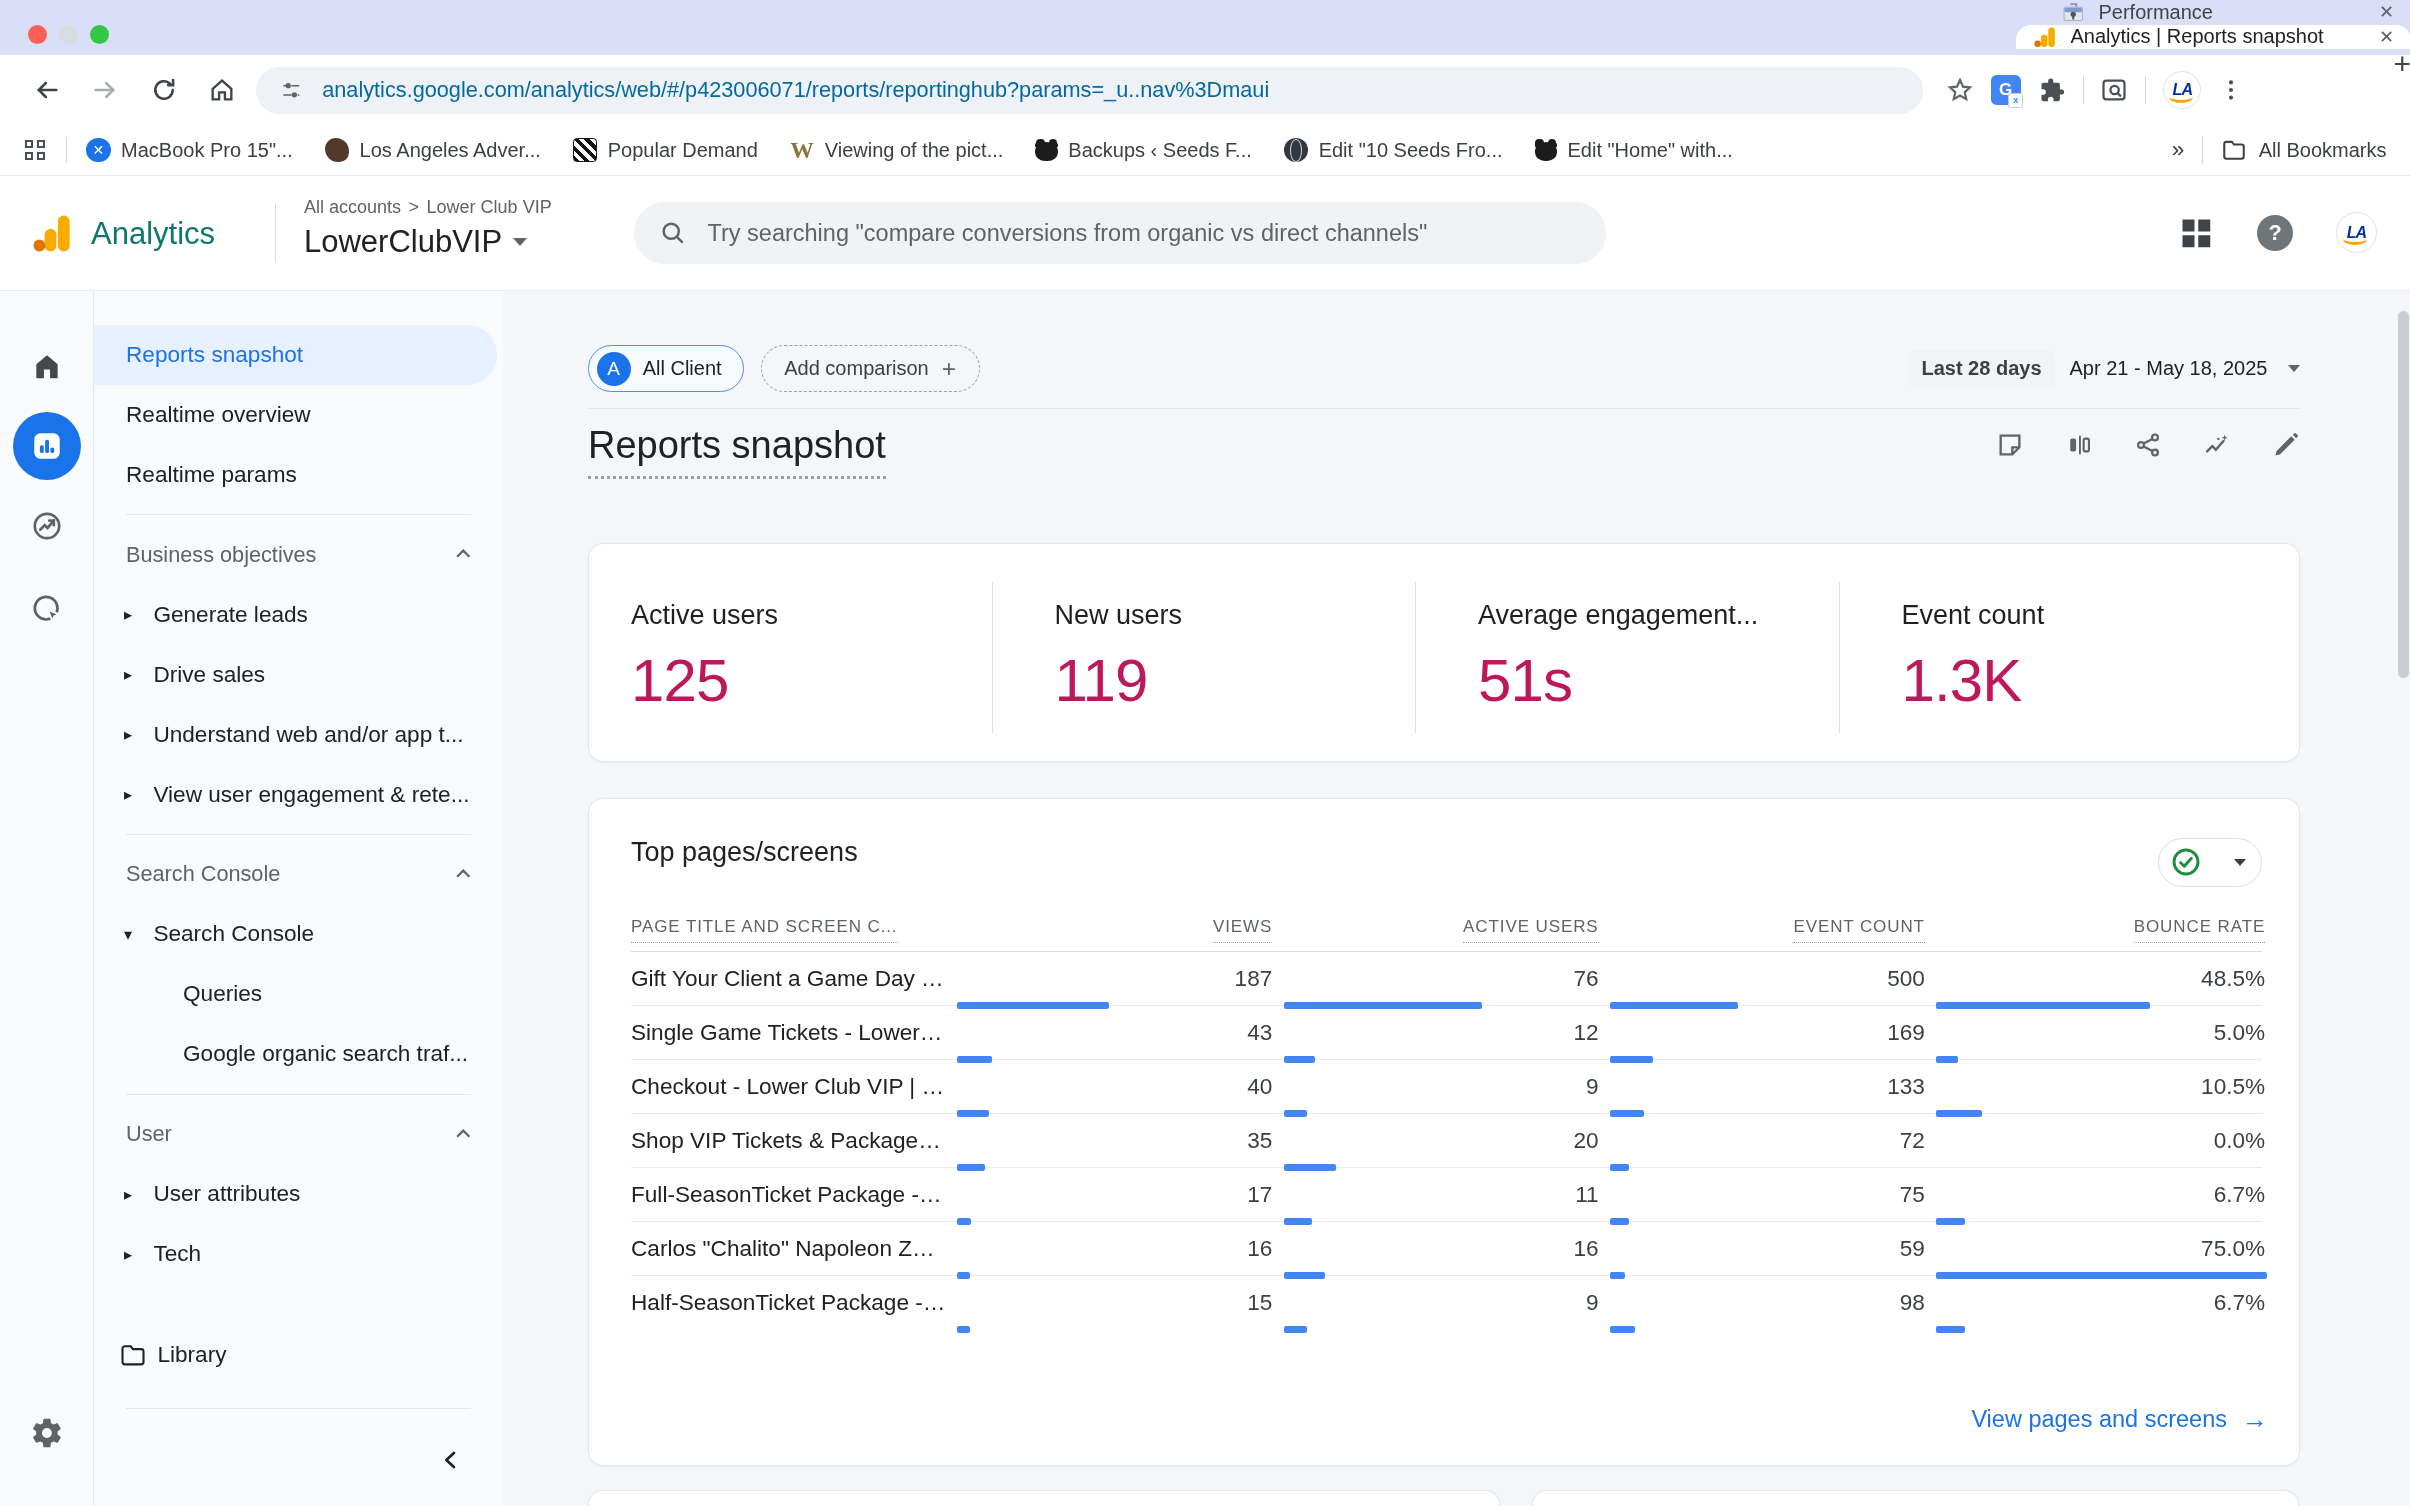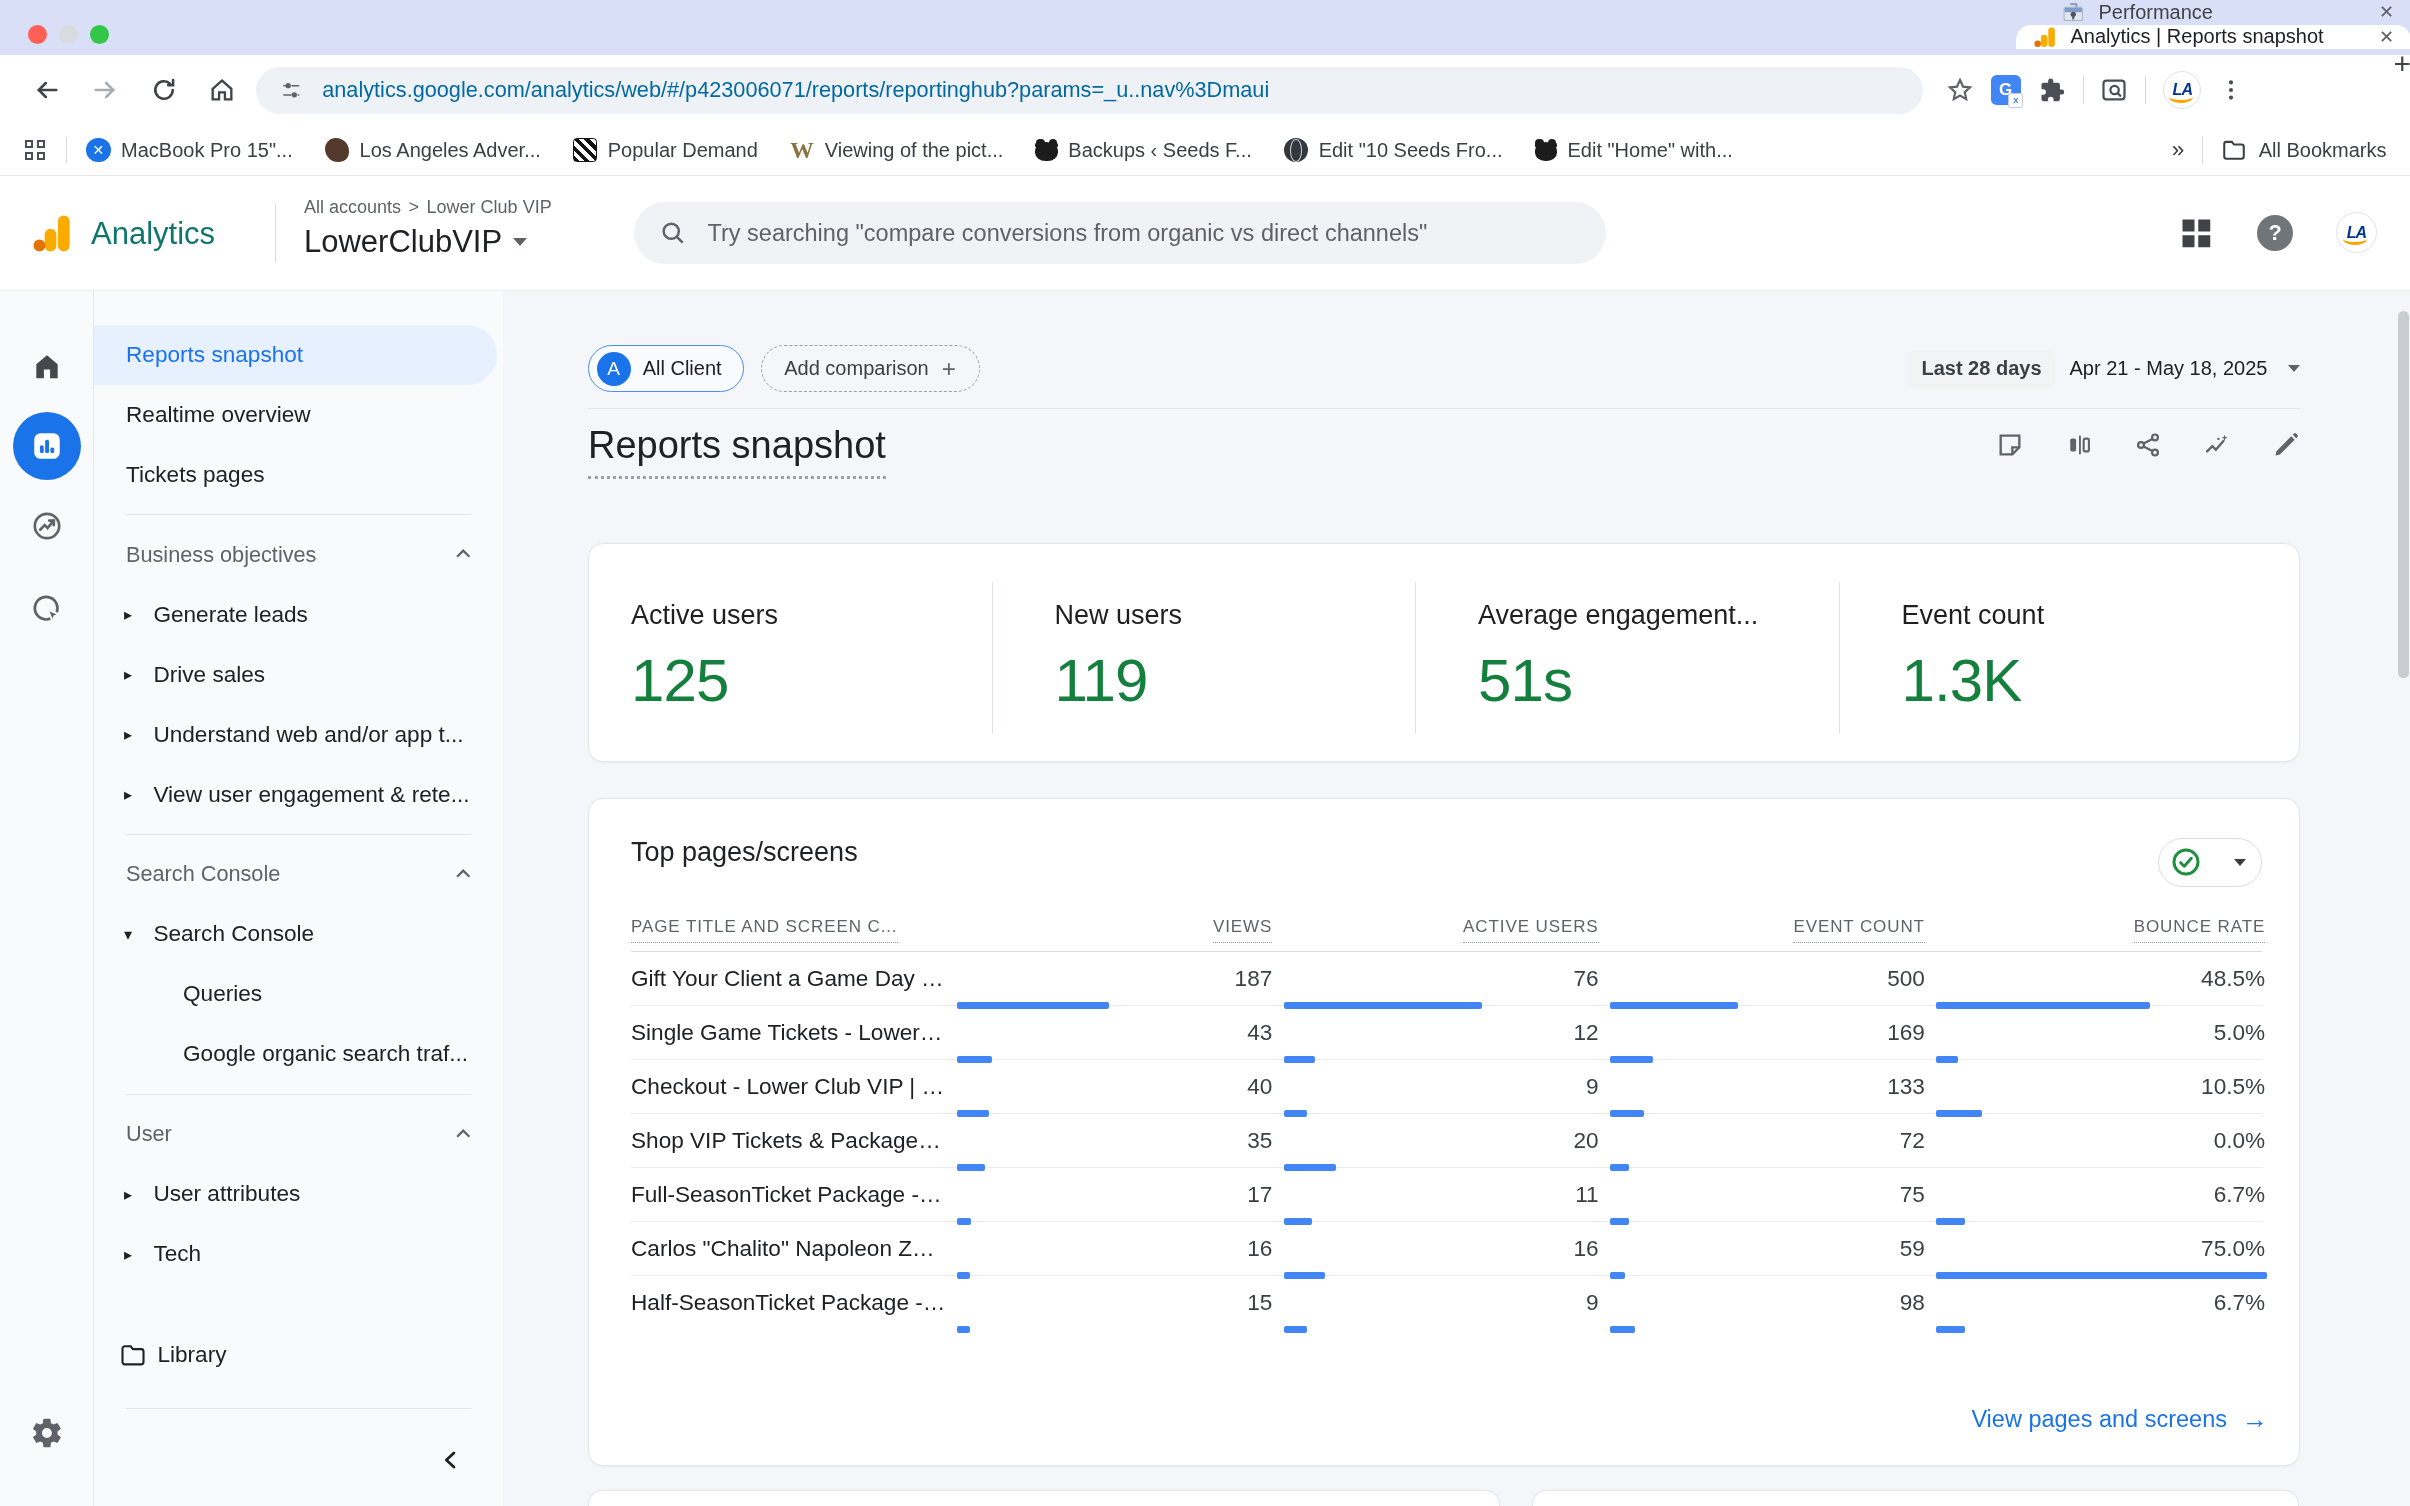"Tickets pages" div.side-item { text: Tickets pages -> Realtime params }
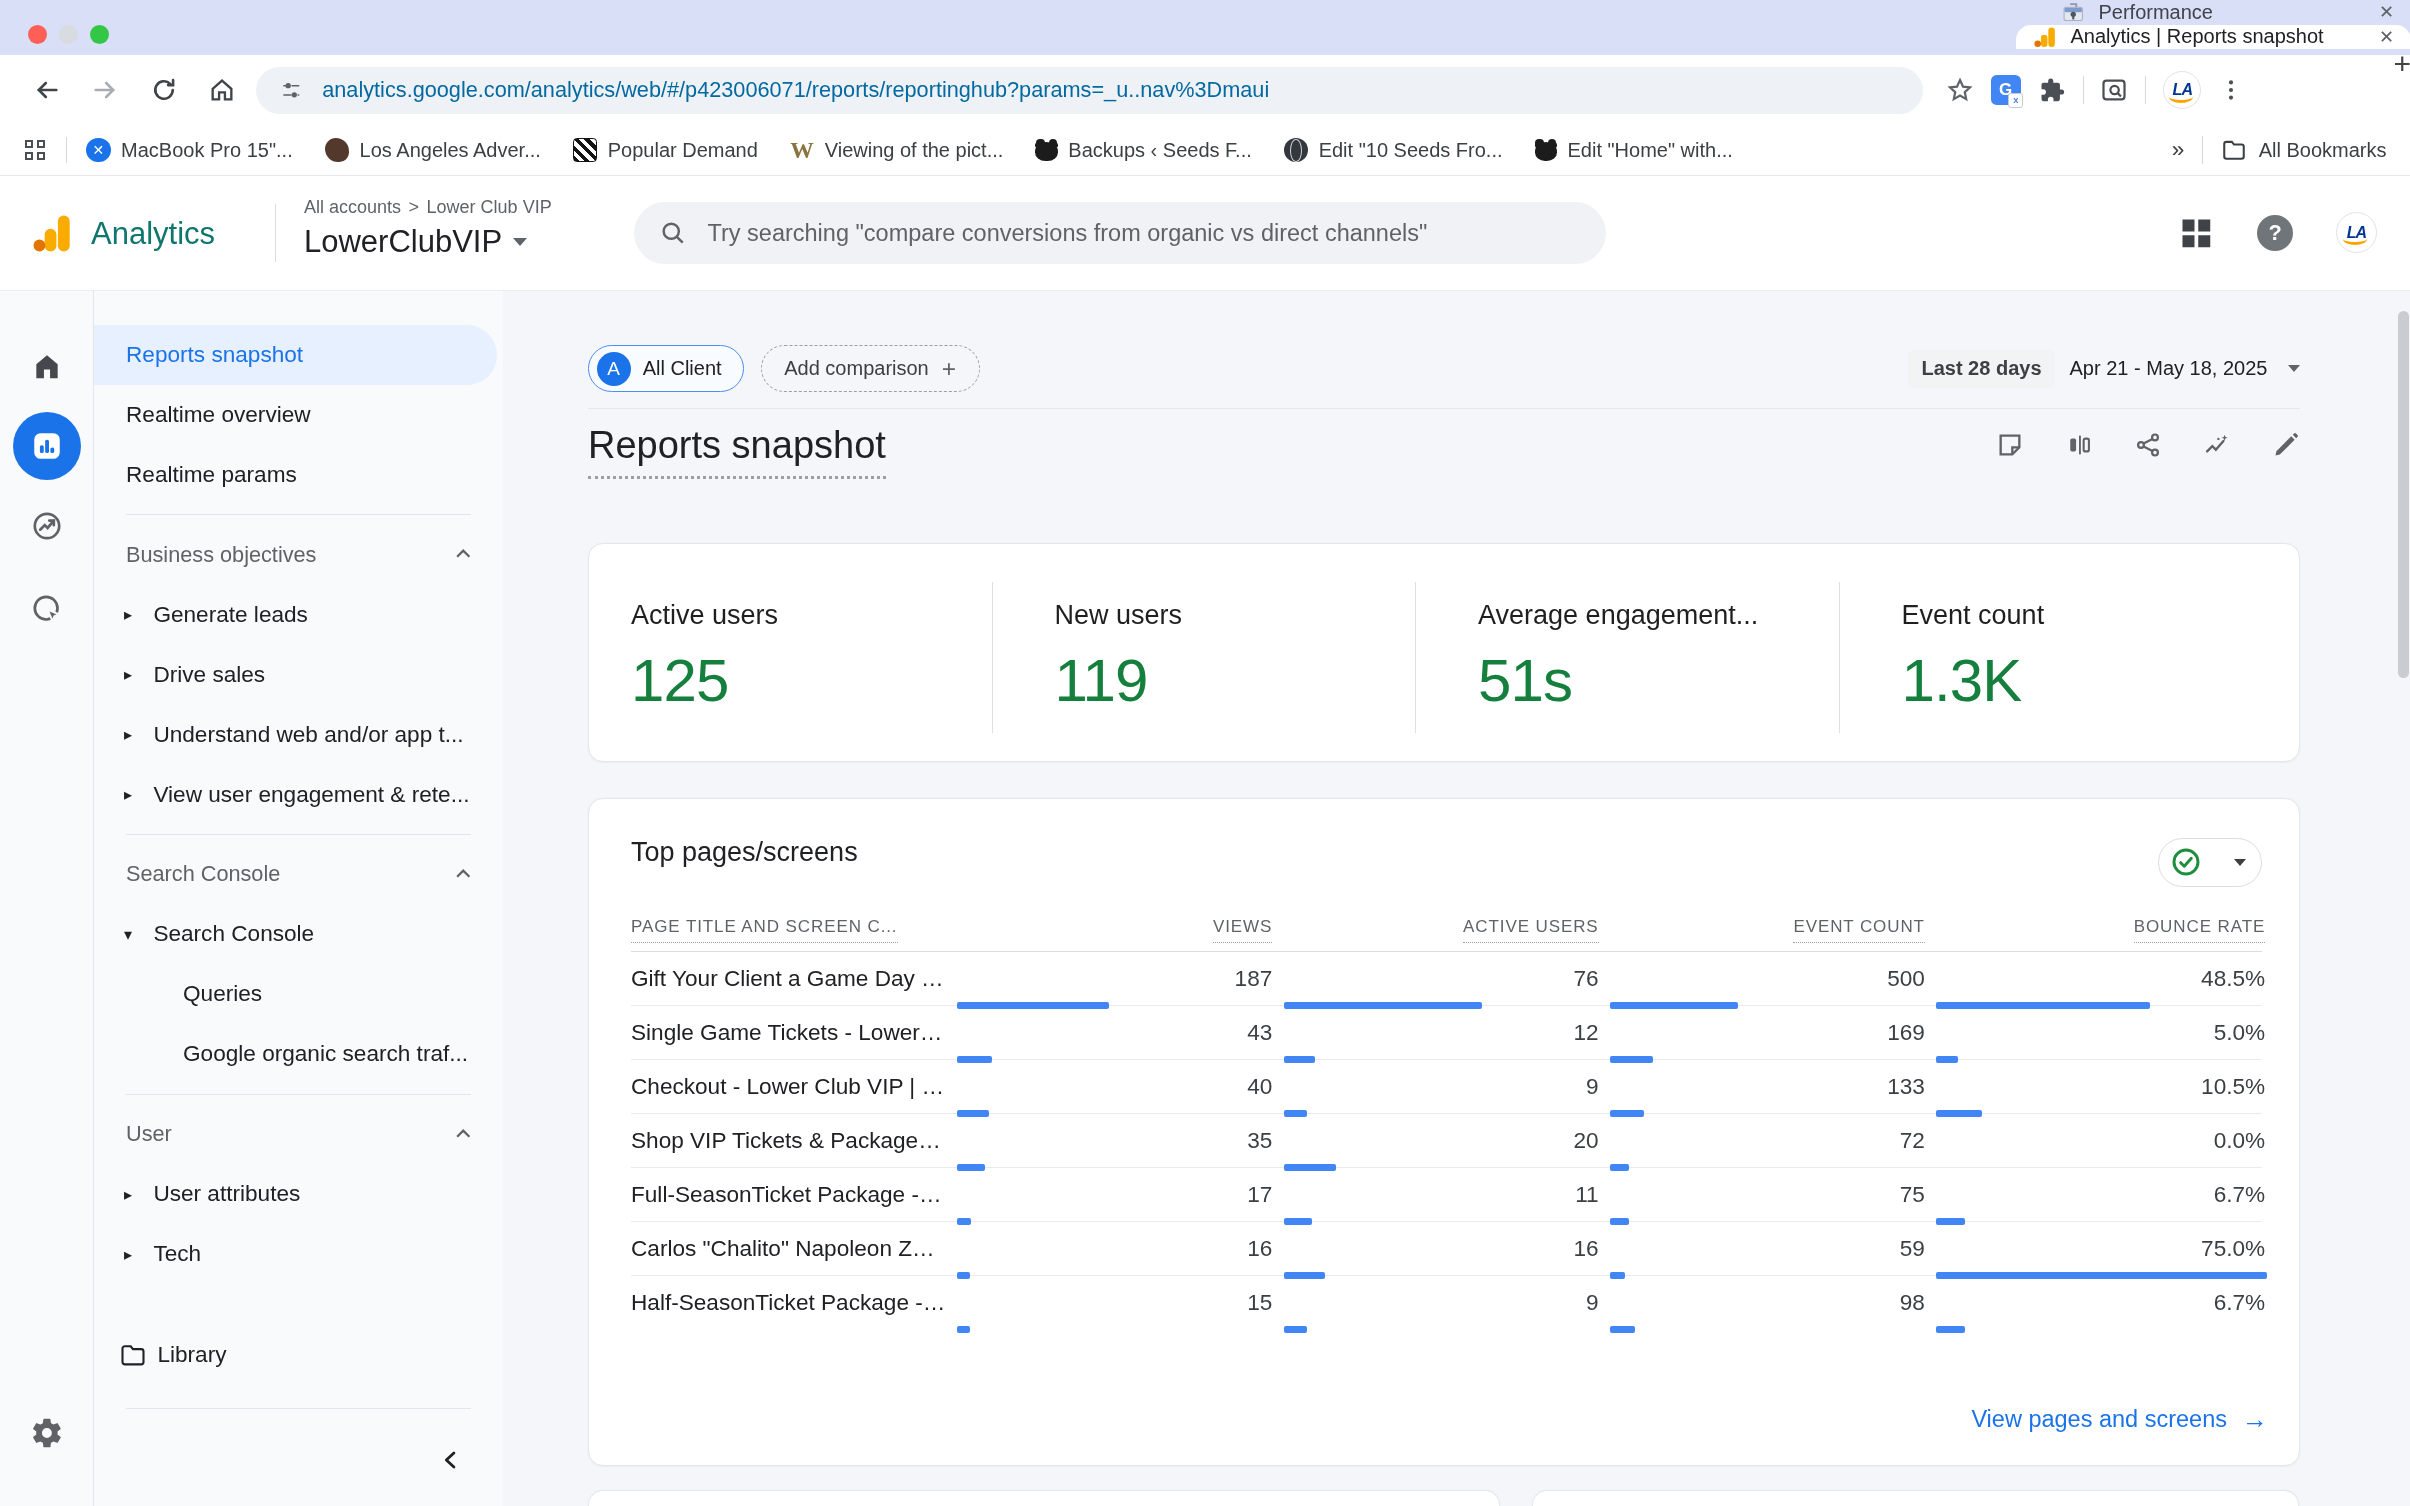"125" .metric-value { color: #15803d -> #be185d }
